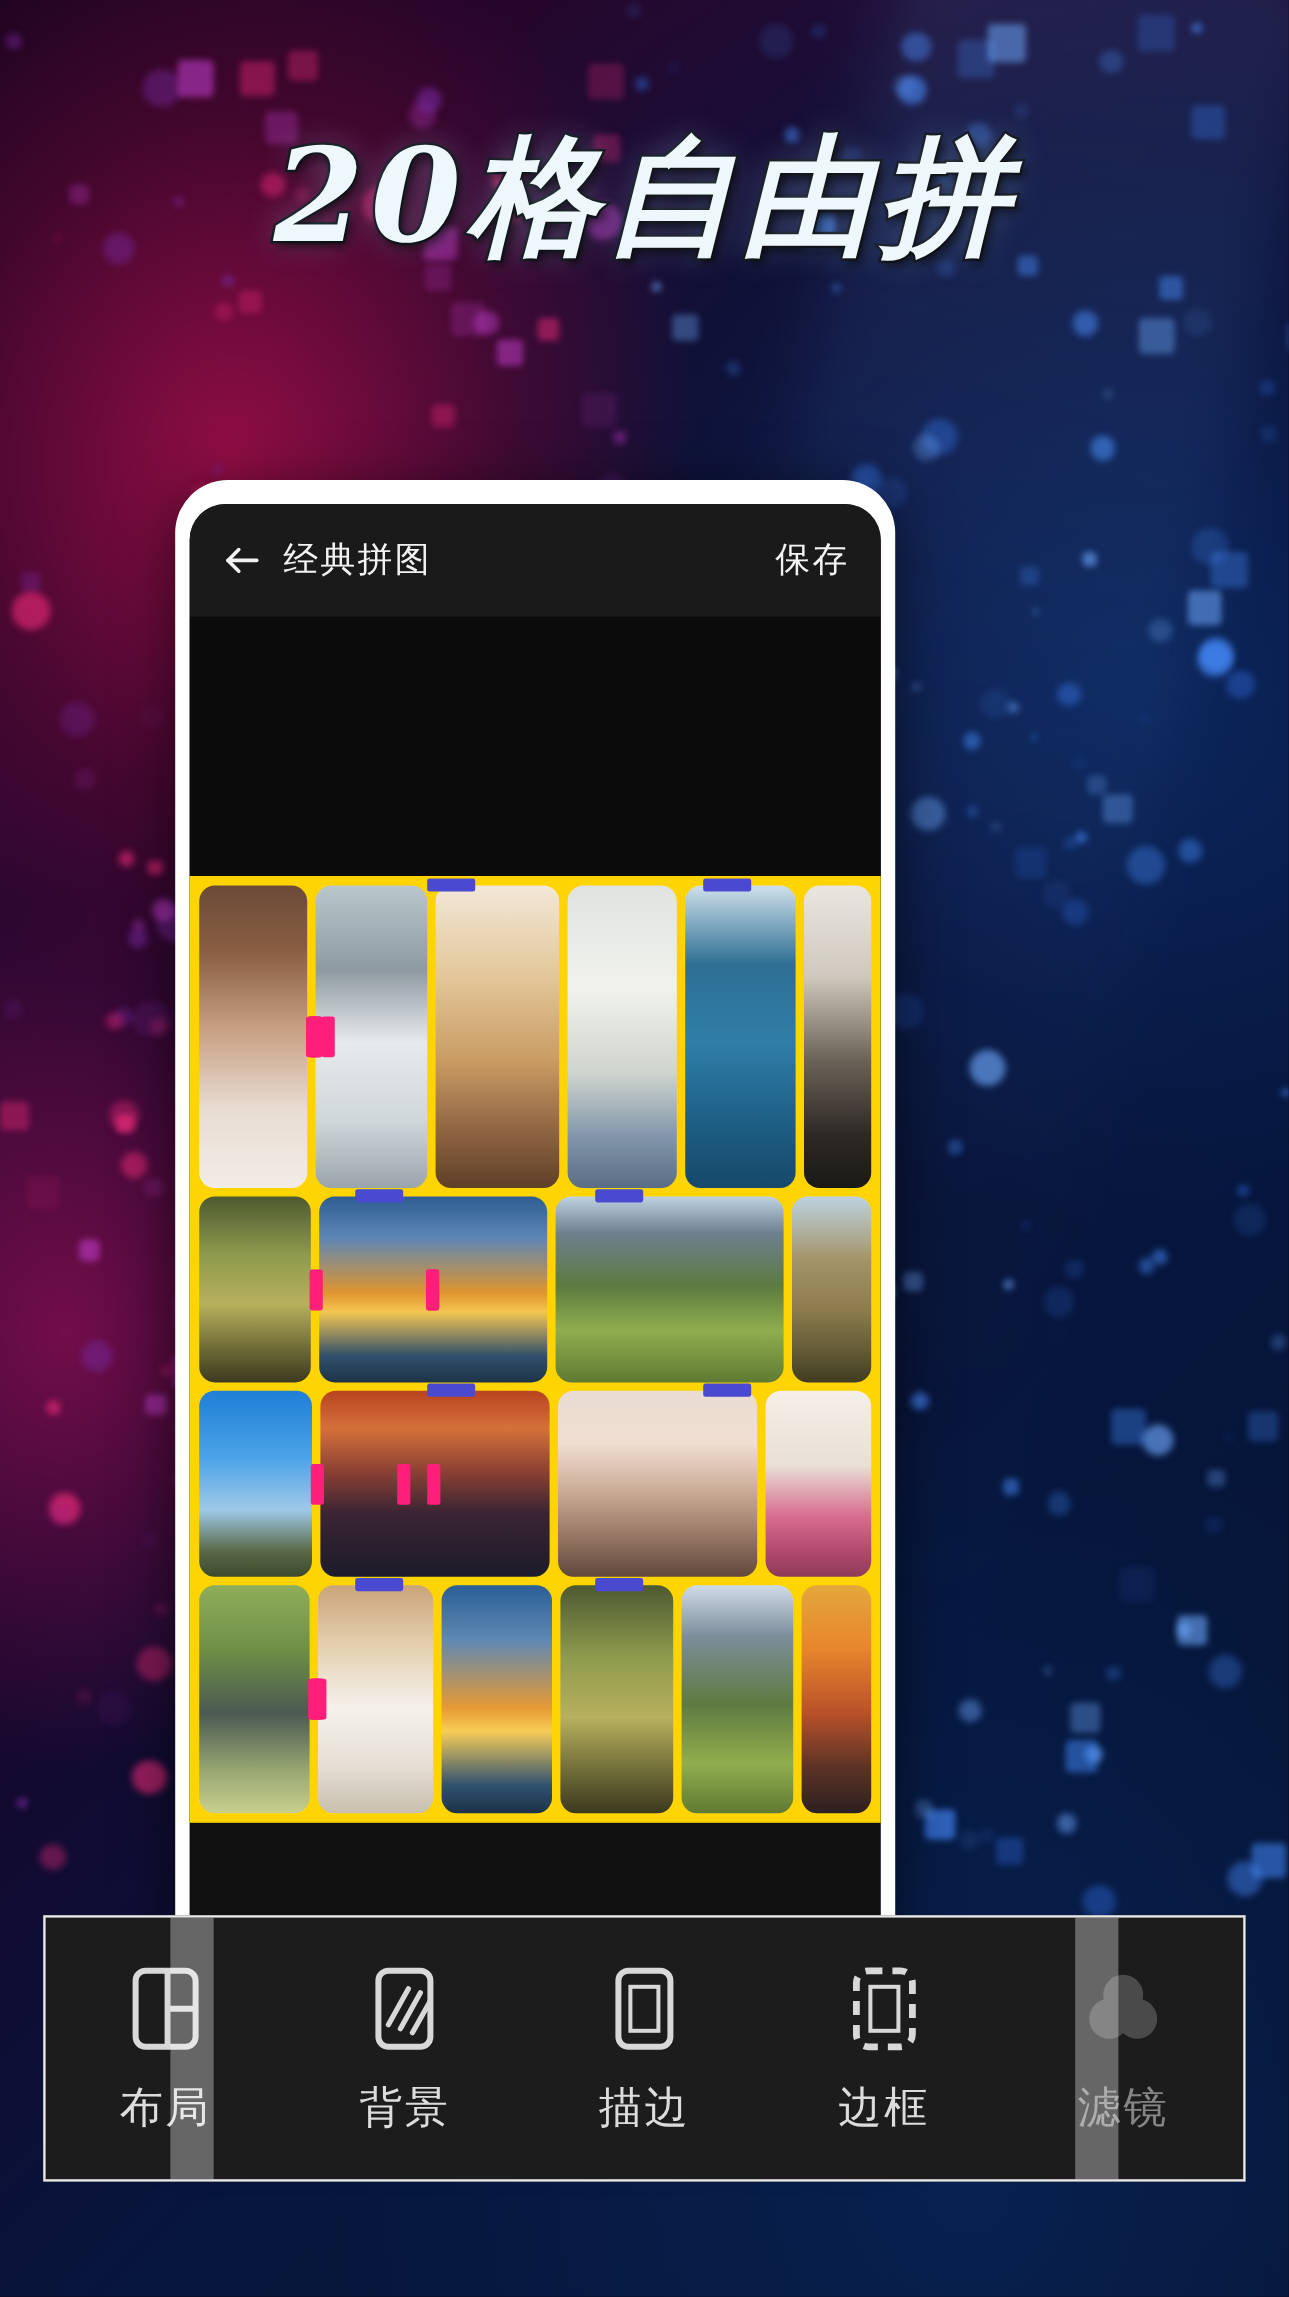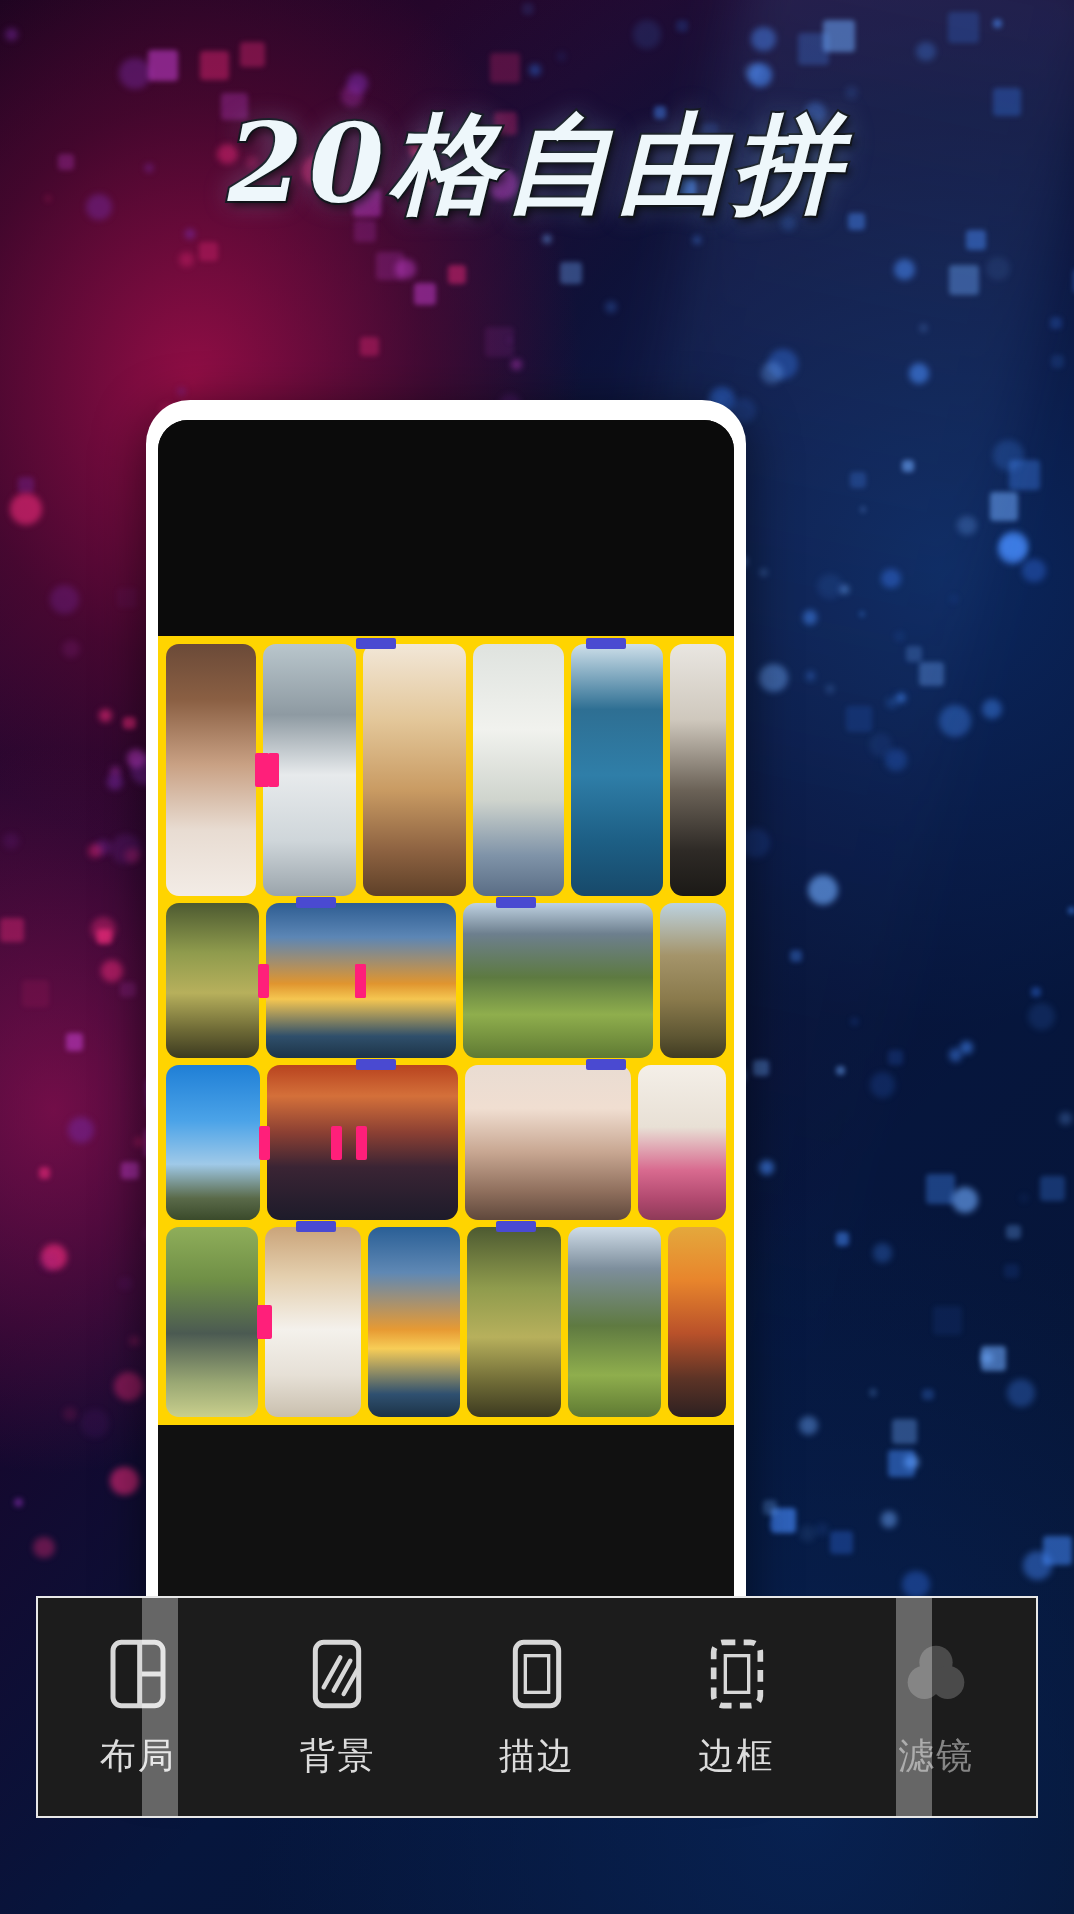"经典拼图" div { html: none -> <div> <span> <svg> <line></line> <polyline></polyline> </svg> </span> <span>经典拼图</span> <span>保存</span> </div> }
